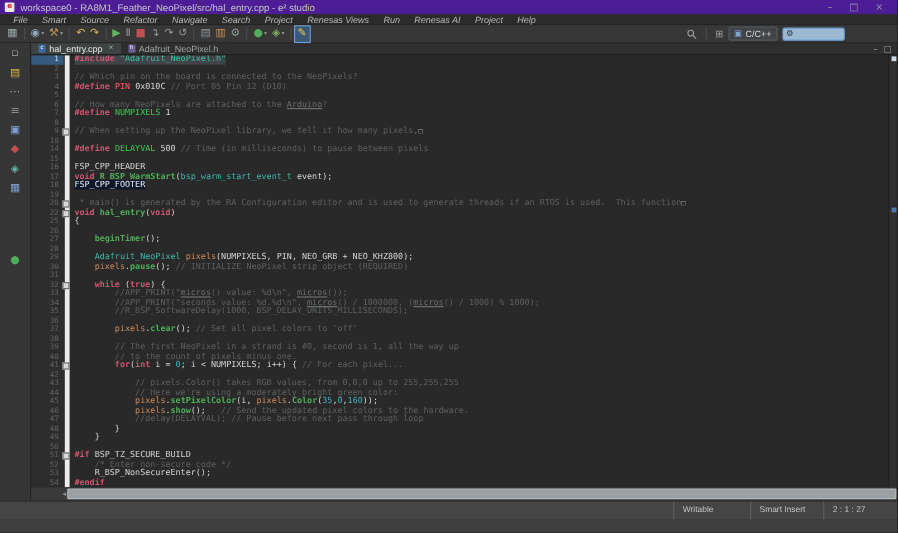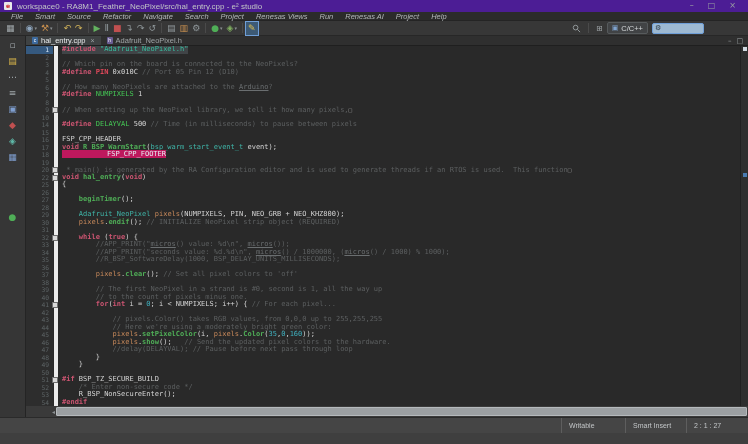"FSP_CPP_FOOTER" .tk-selt { background: #be185d -> #0f172a; padding-left: 45px -> none }
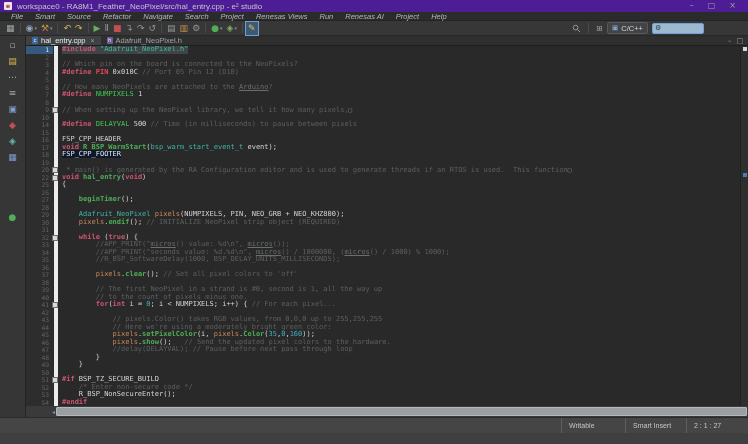"endif" span.tk-fn { text: endif -> pause }
